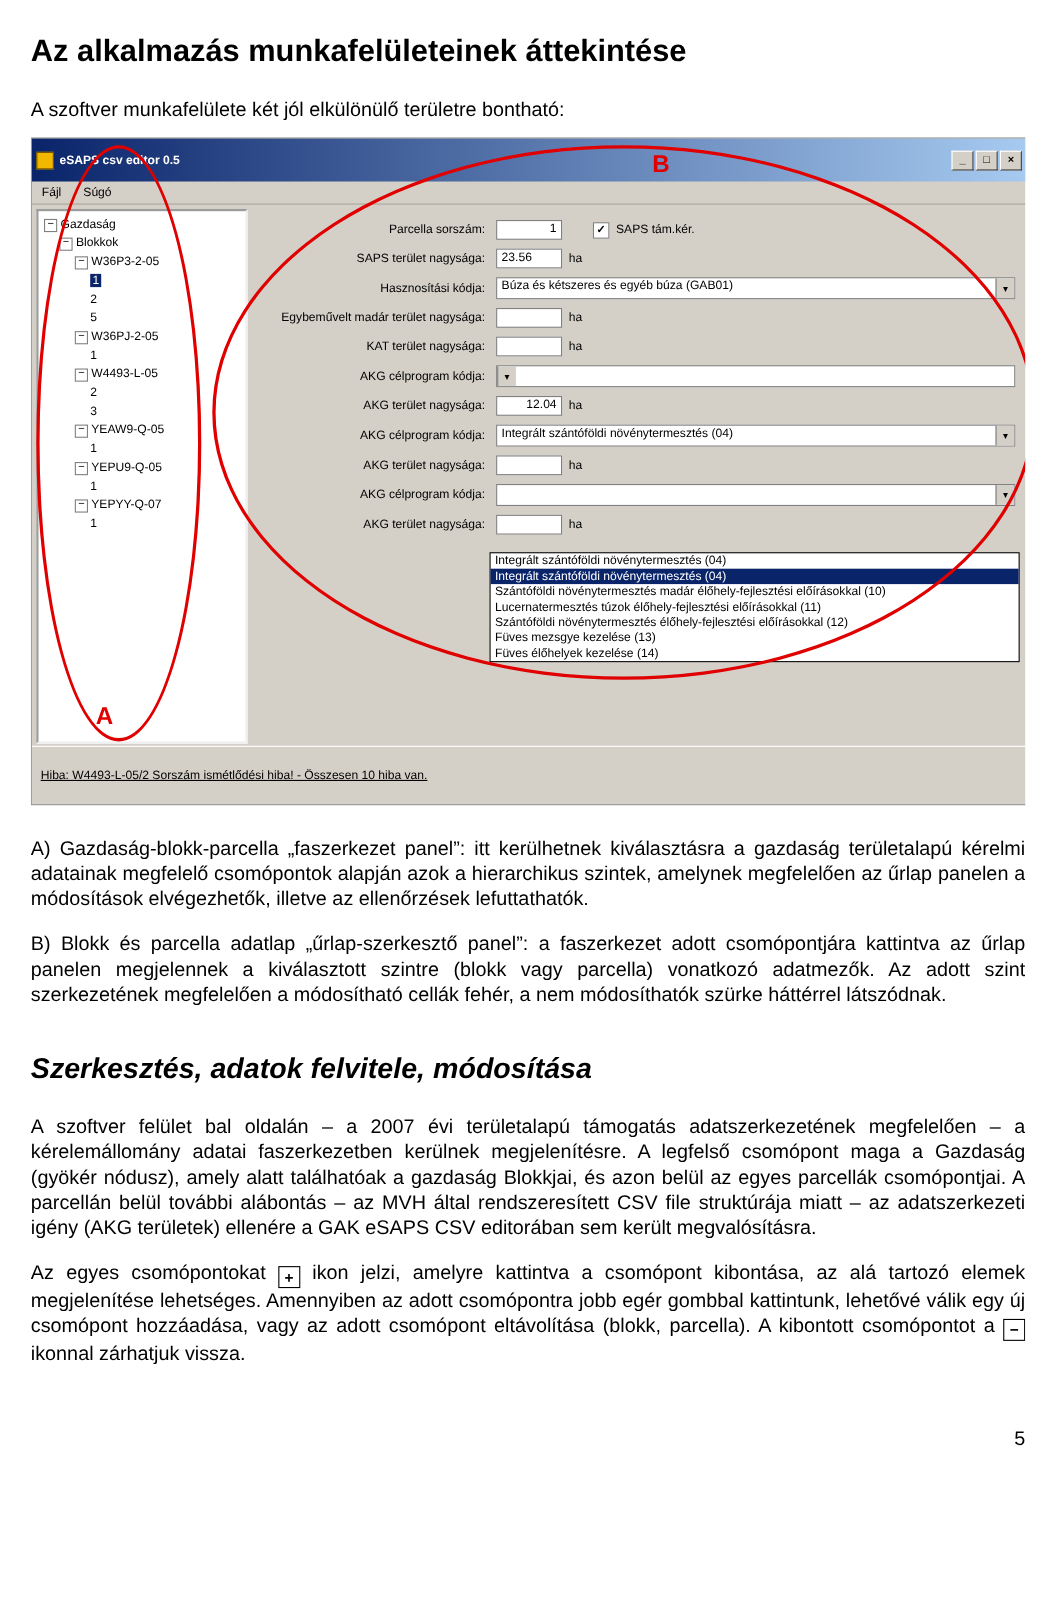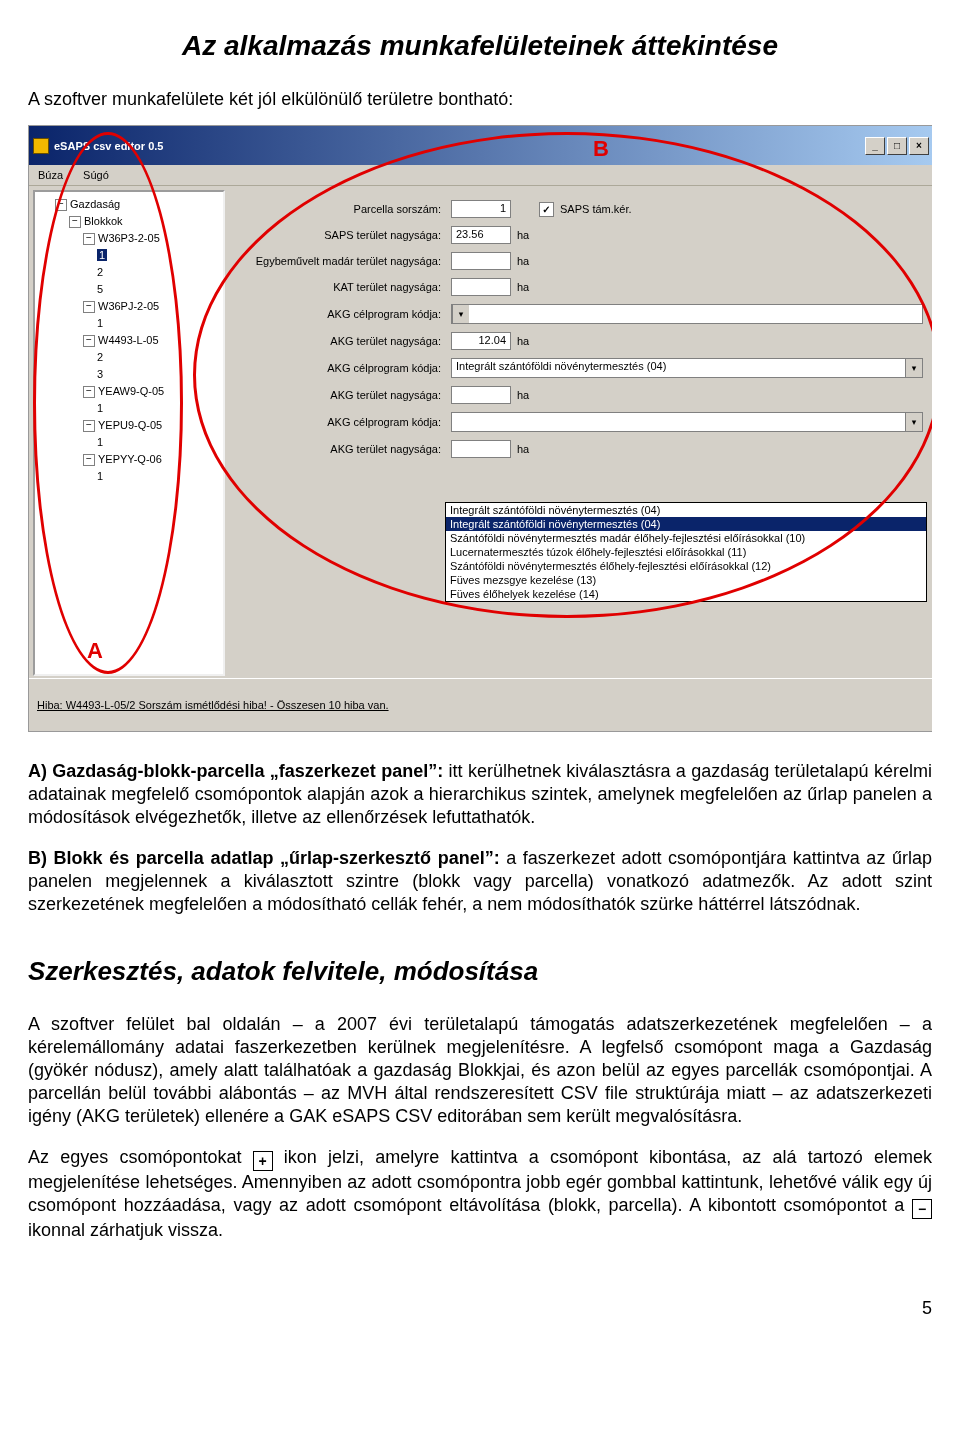"Az alkalmazás munkafelületeinek" h1 { font-style: italic -> none; text-align: center -> none }
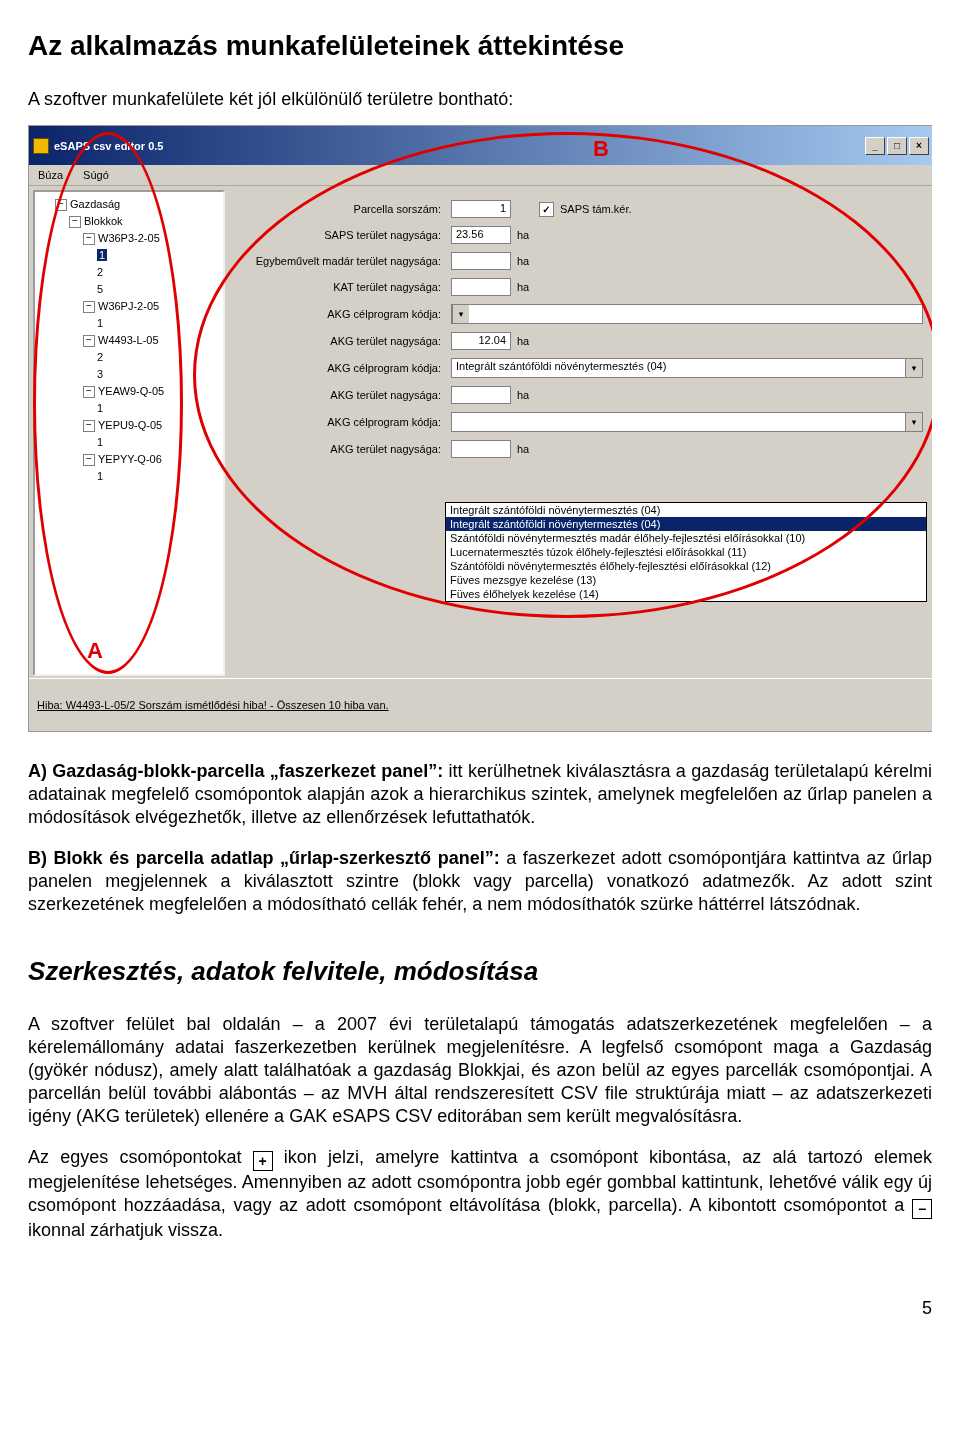"Búza" span { text: Búza -> Fájl }
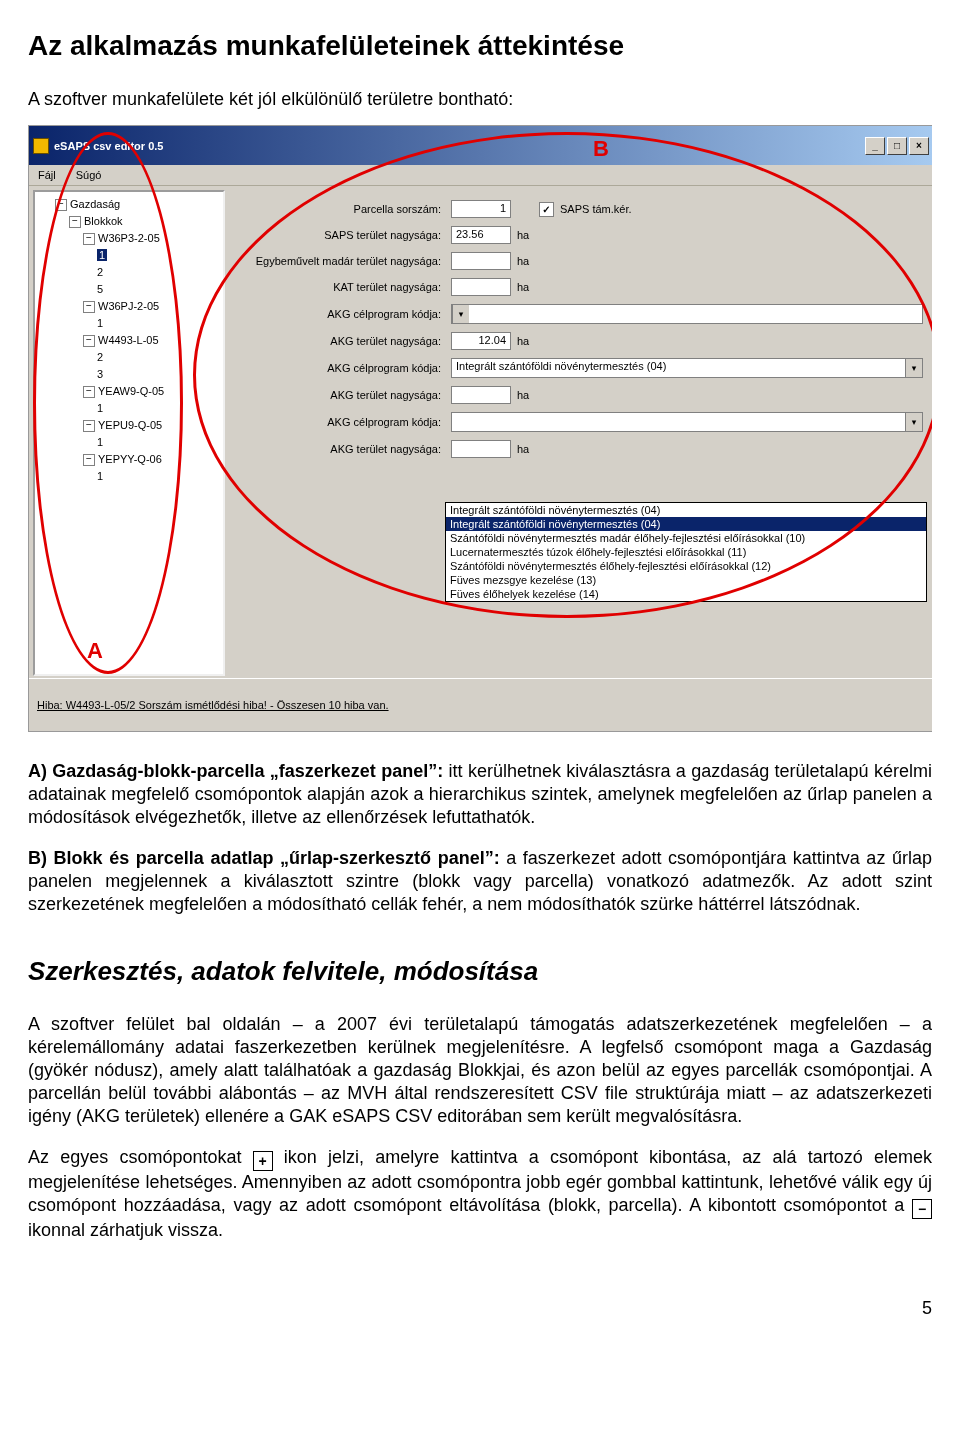"− Gazdaság" .tree-panel { padding: 4px 18px -> 4px 3px }
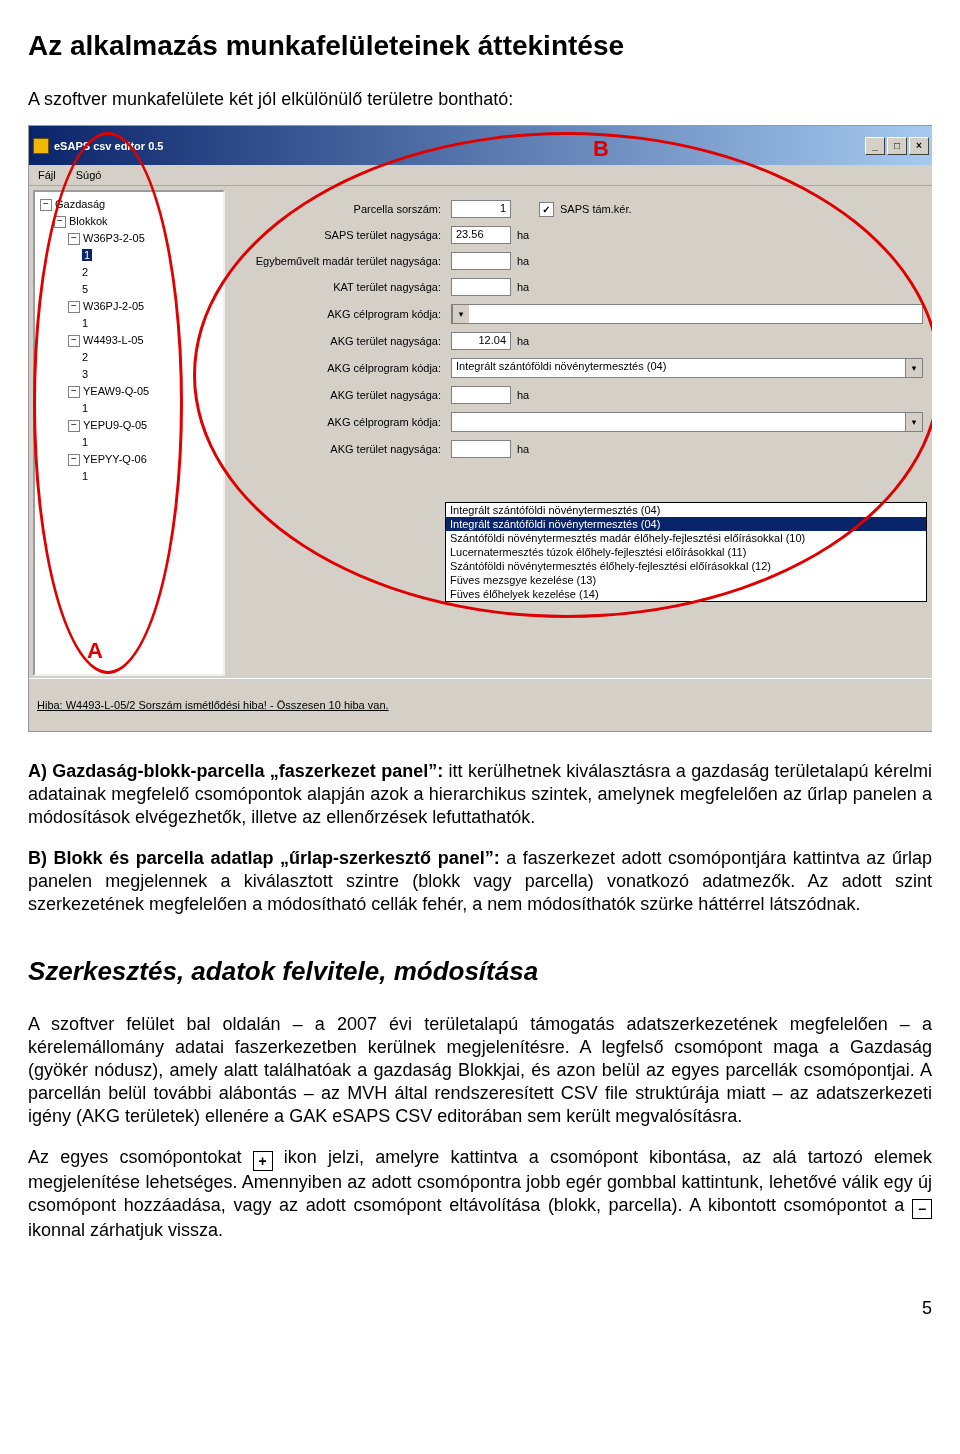"Hasznosítási kódja:" div.form-row { html: none -> <div> <span>Hasznosítási kódja:</span> <span> <span>Búza és kétszeres és egyéb búza (GAB01)</span> <span></span> </span> </div> }
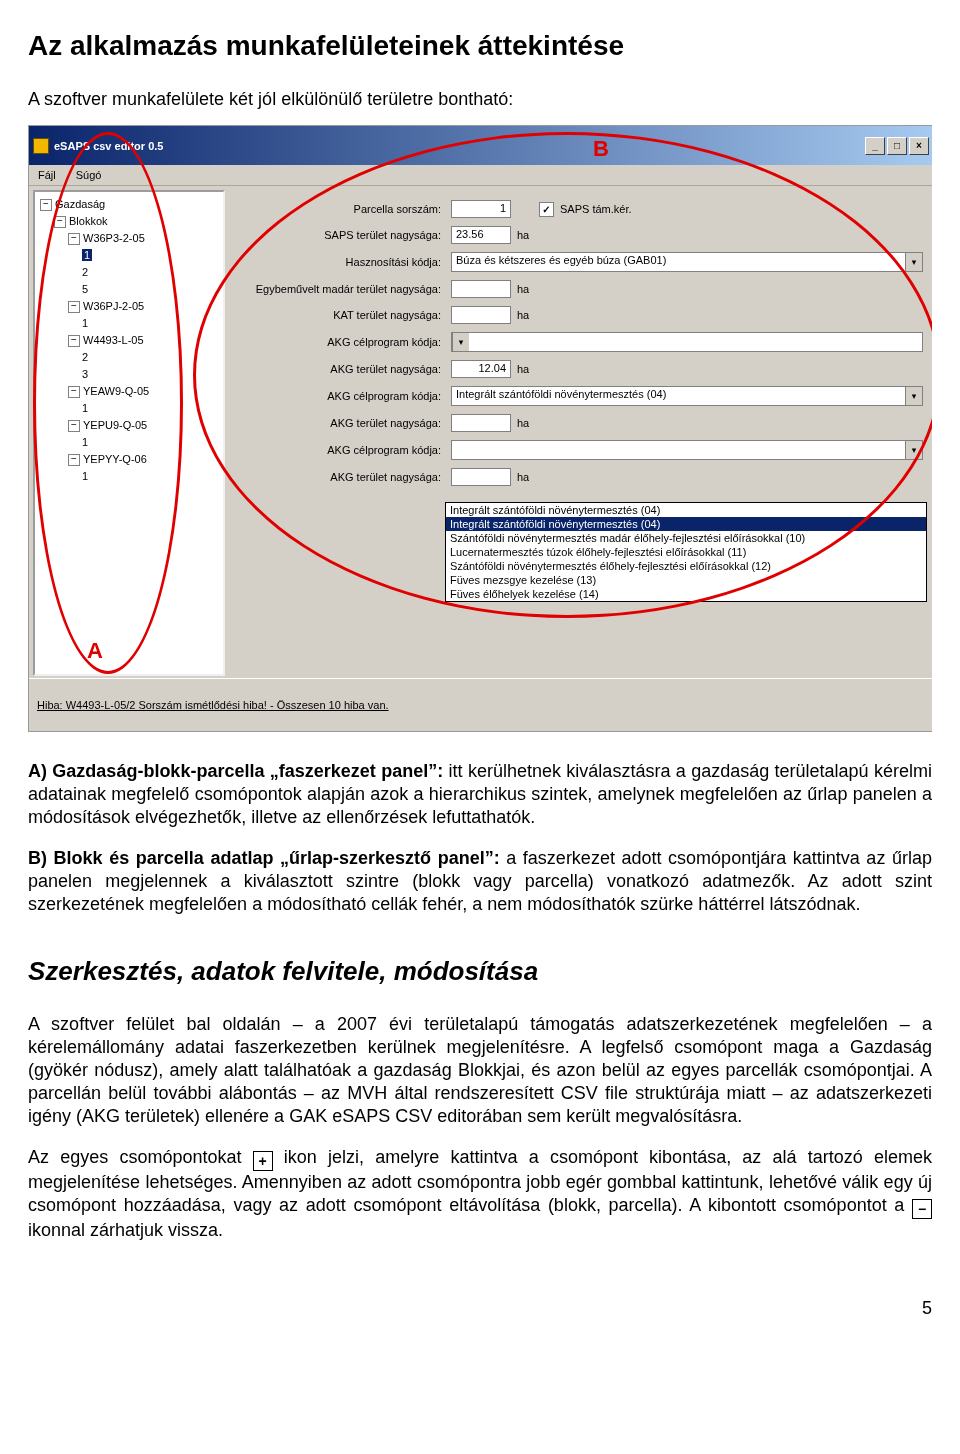"YEPYY-Q-06" span { text: YEPYY-Q-06 -> YEPYY-Q-07 }
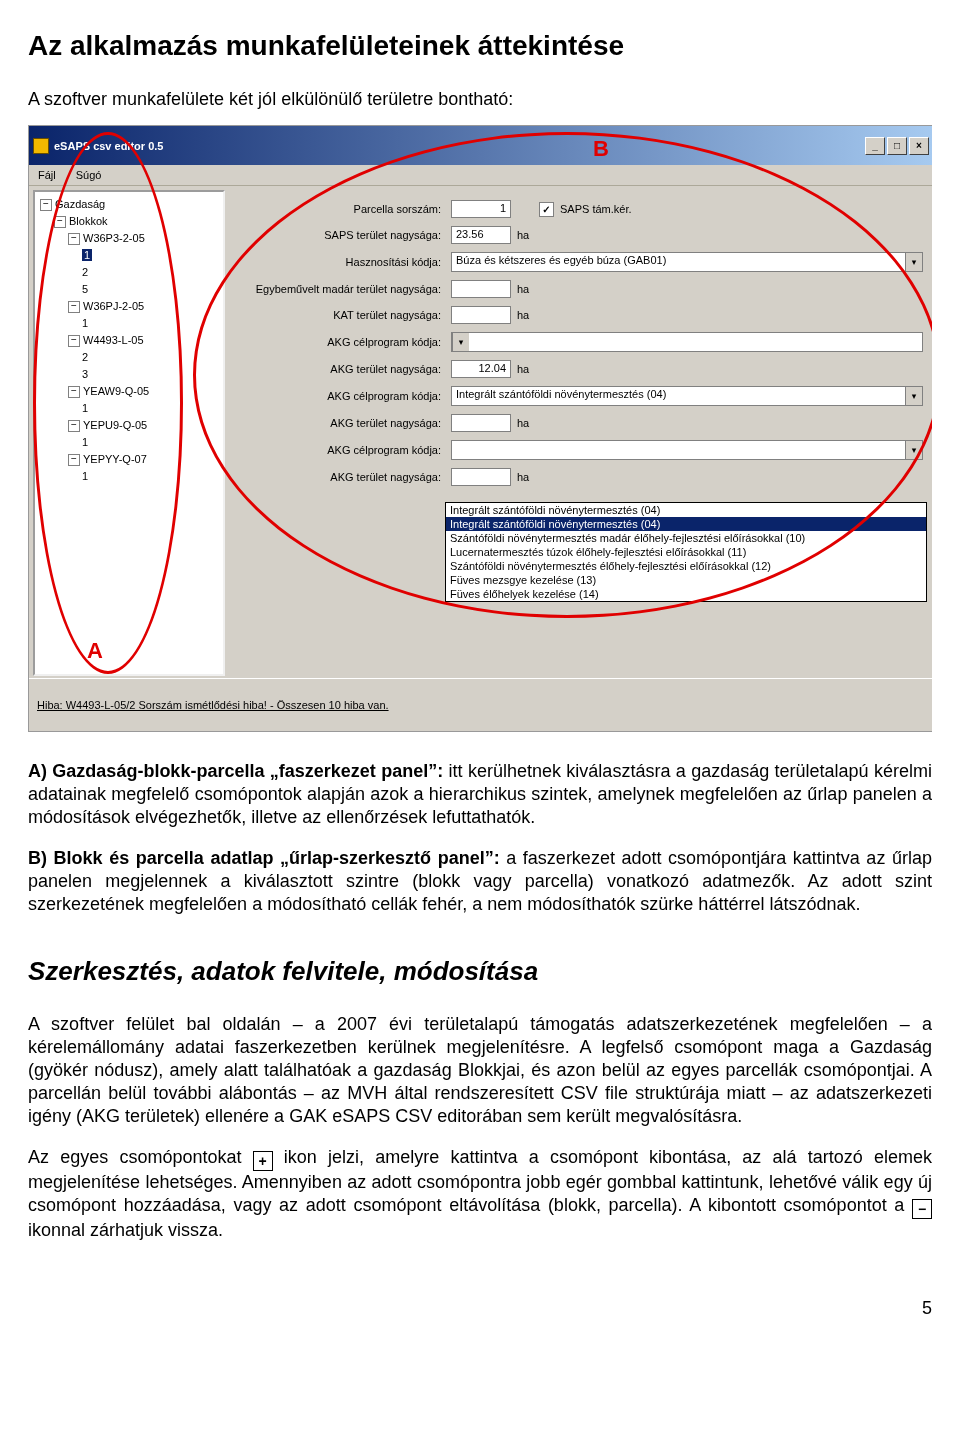"A) Gazdaság-blokk-parcella „faszerkezet" .bold-run { font-weight: bold -> normal }
